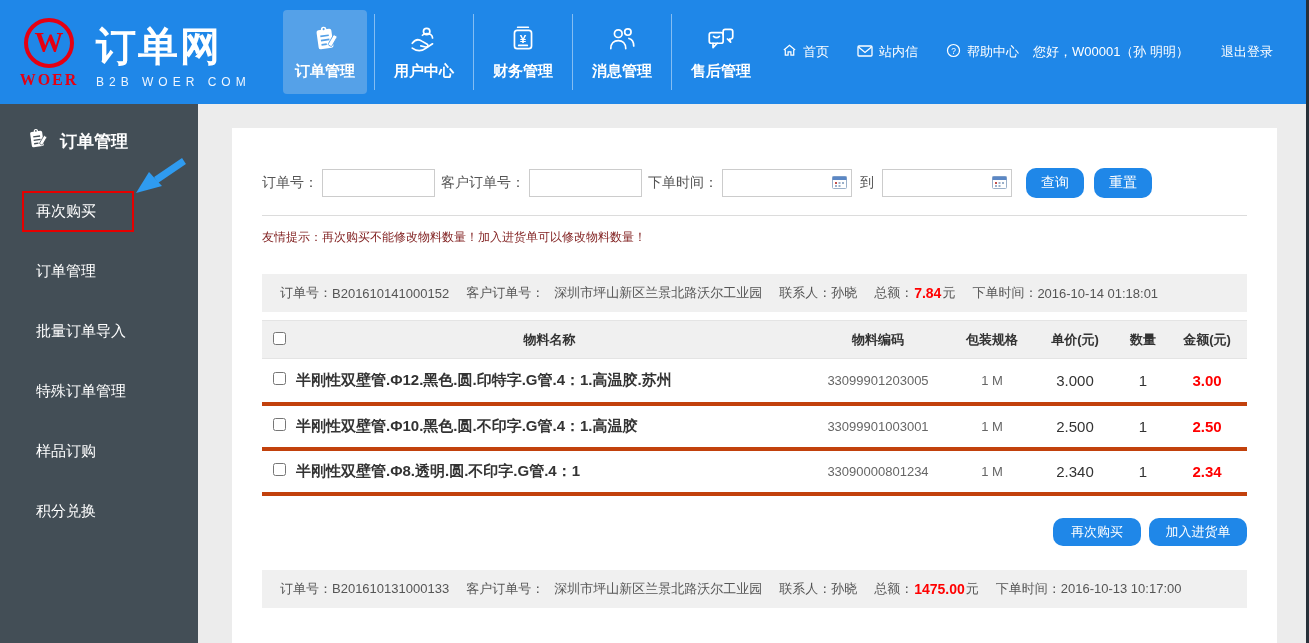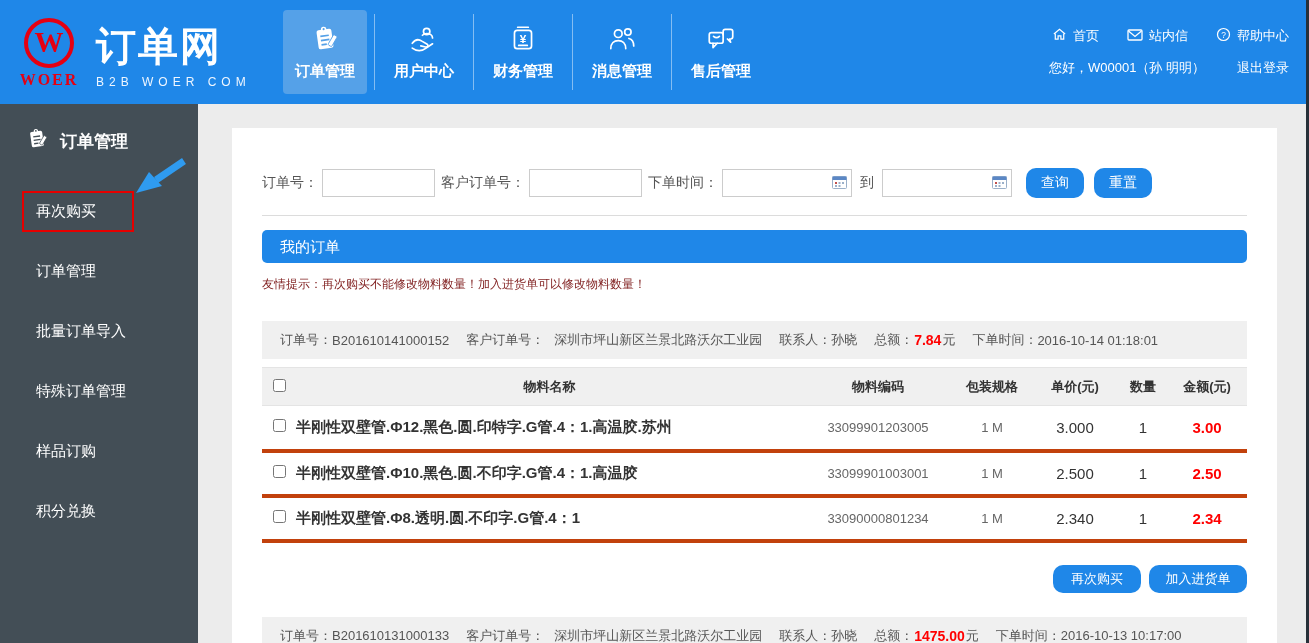"首页" .topbar-right { flex-direction: column -> none; padding-right: 20px -> 36px }
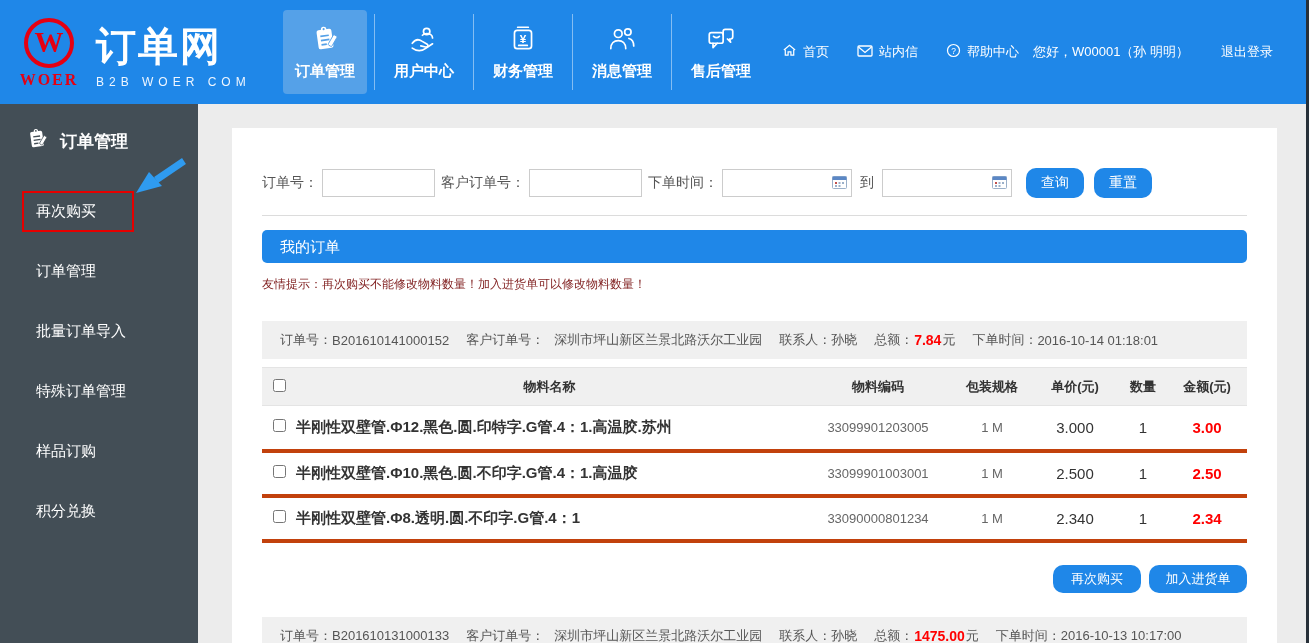"我的订单" div.banner { html: <div>我的订单</div> -> none }
